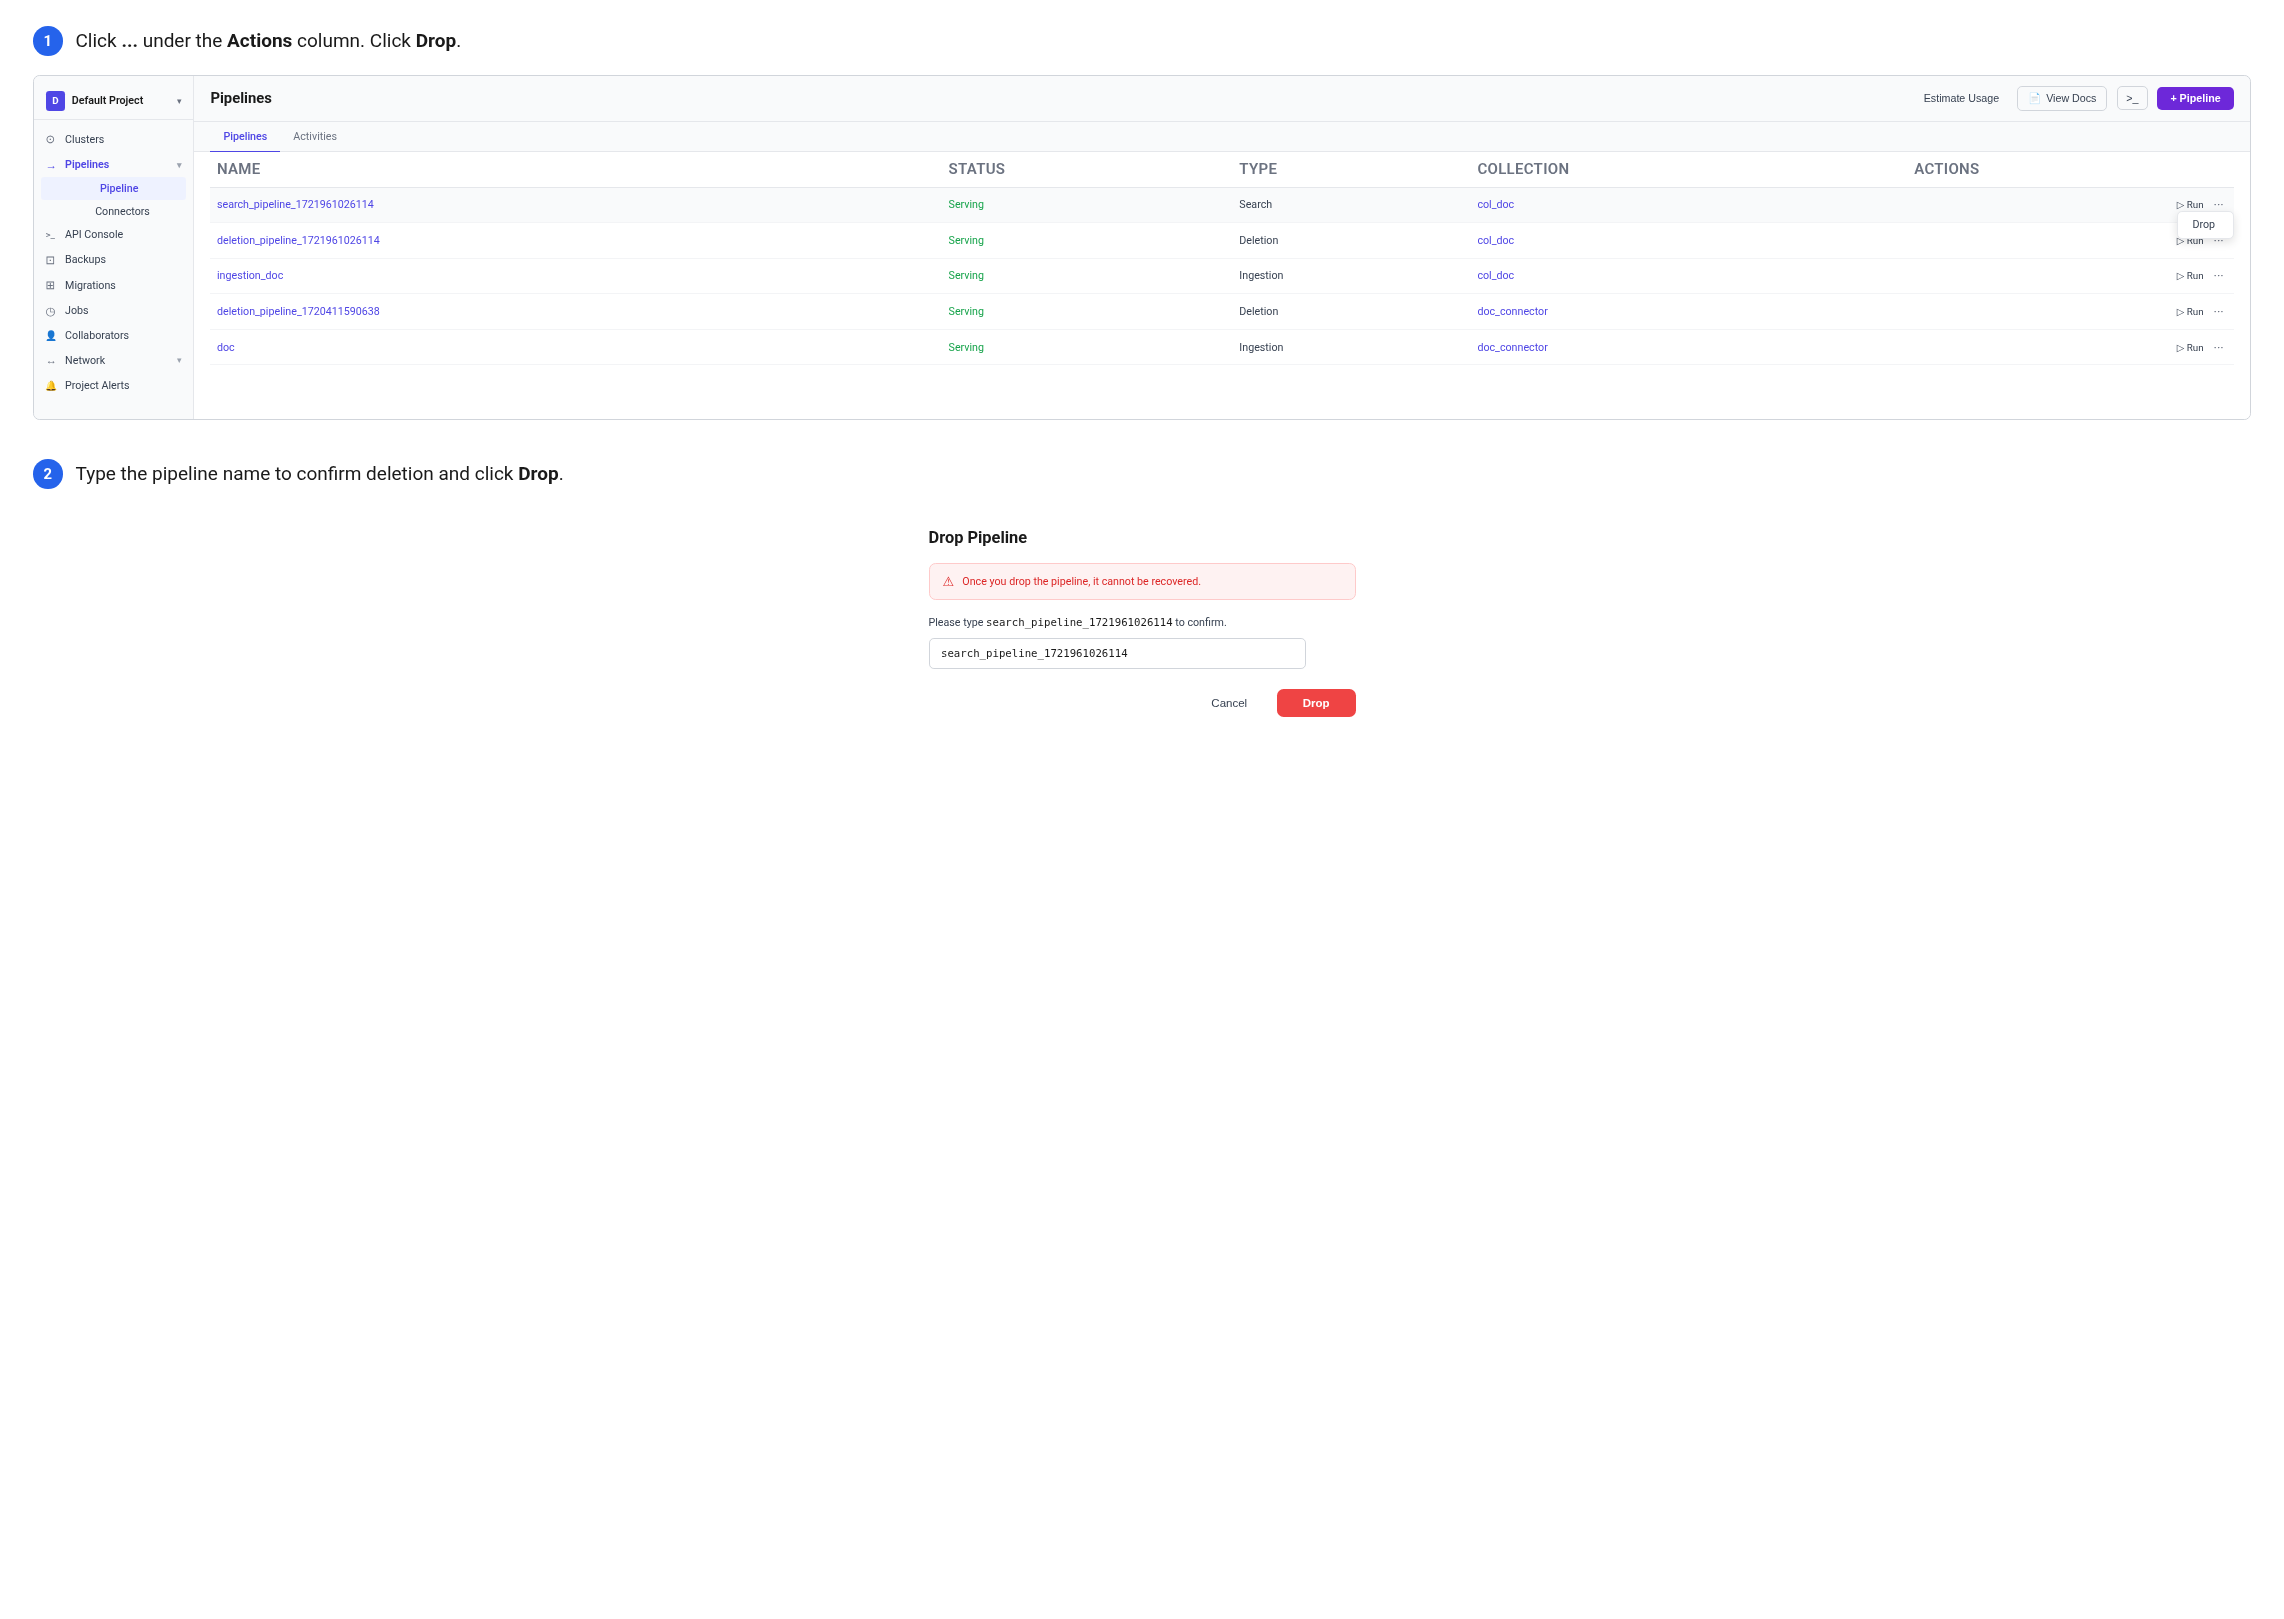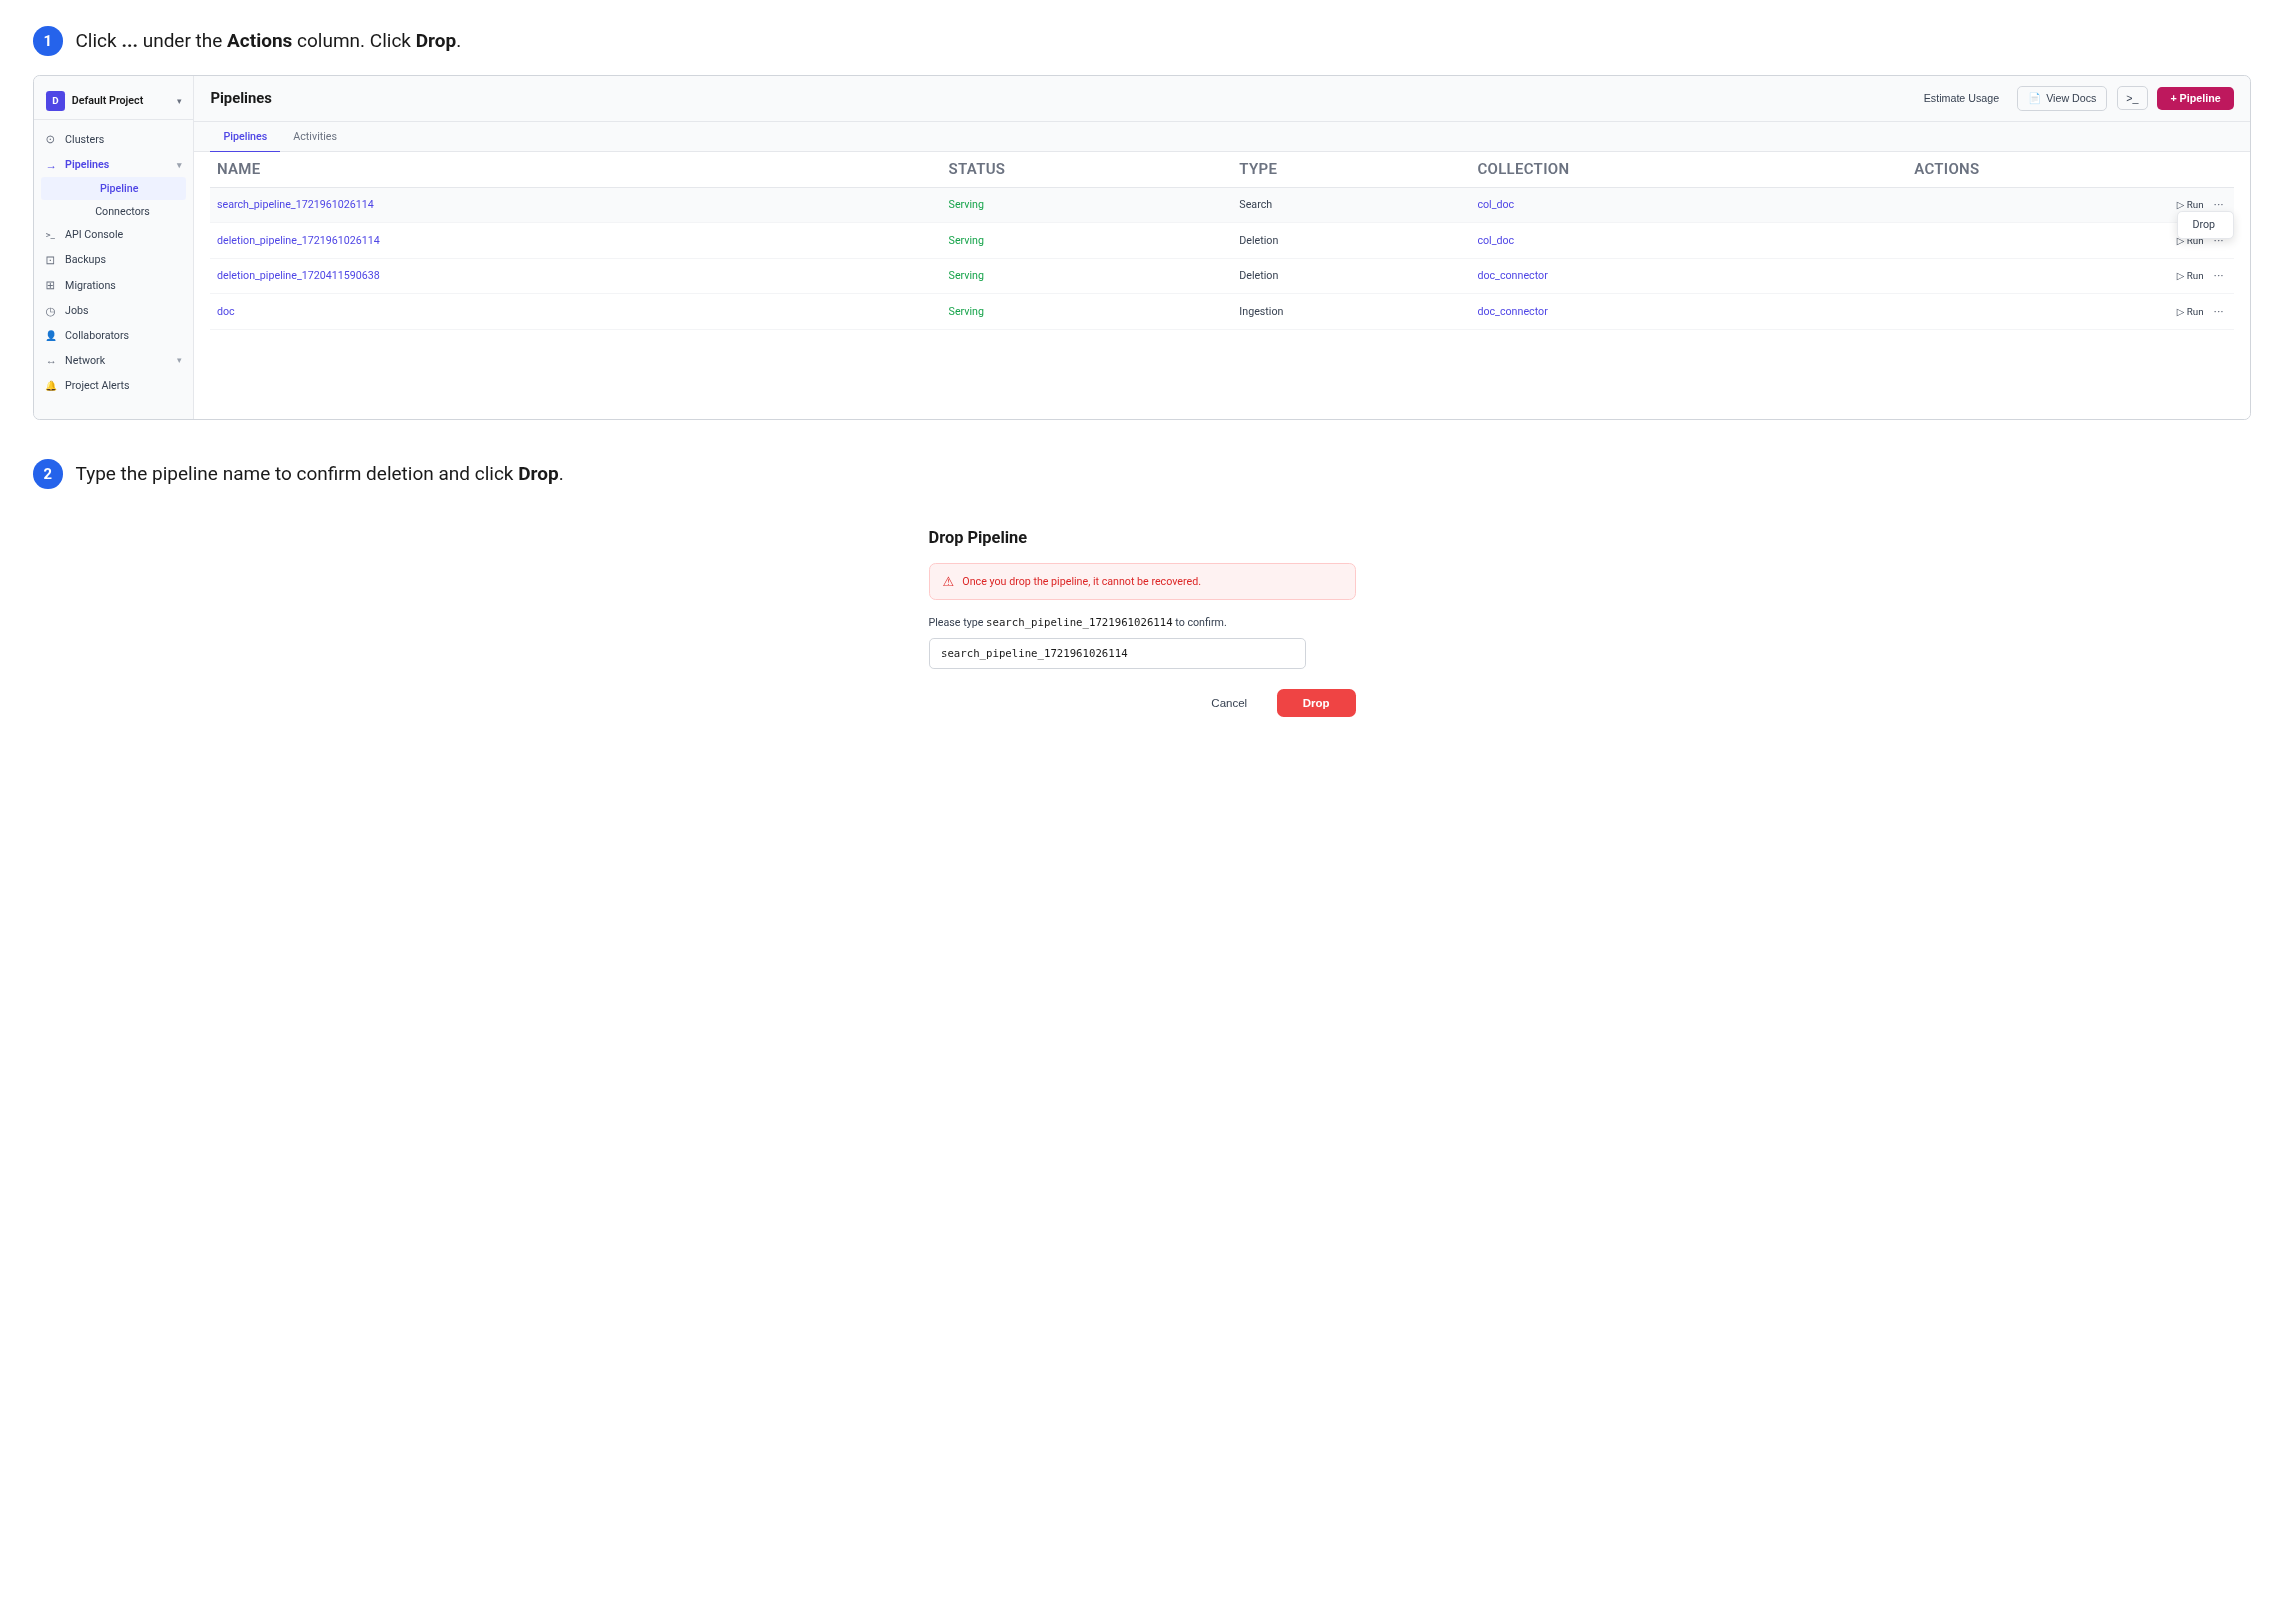"+ Pipeline" .btn-add-pipeline { background: #be185d -> #6d28d9 }
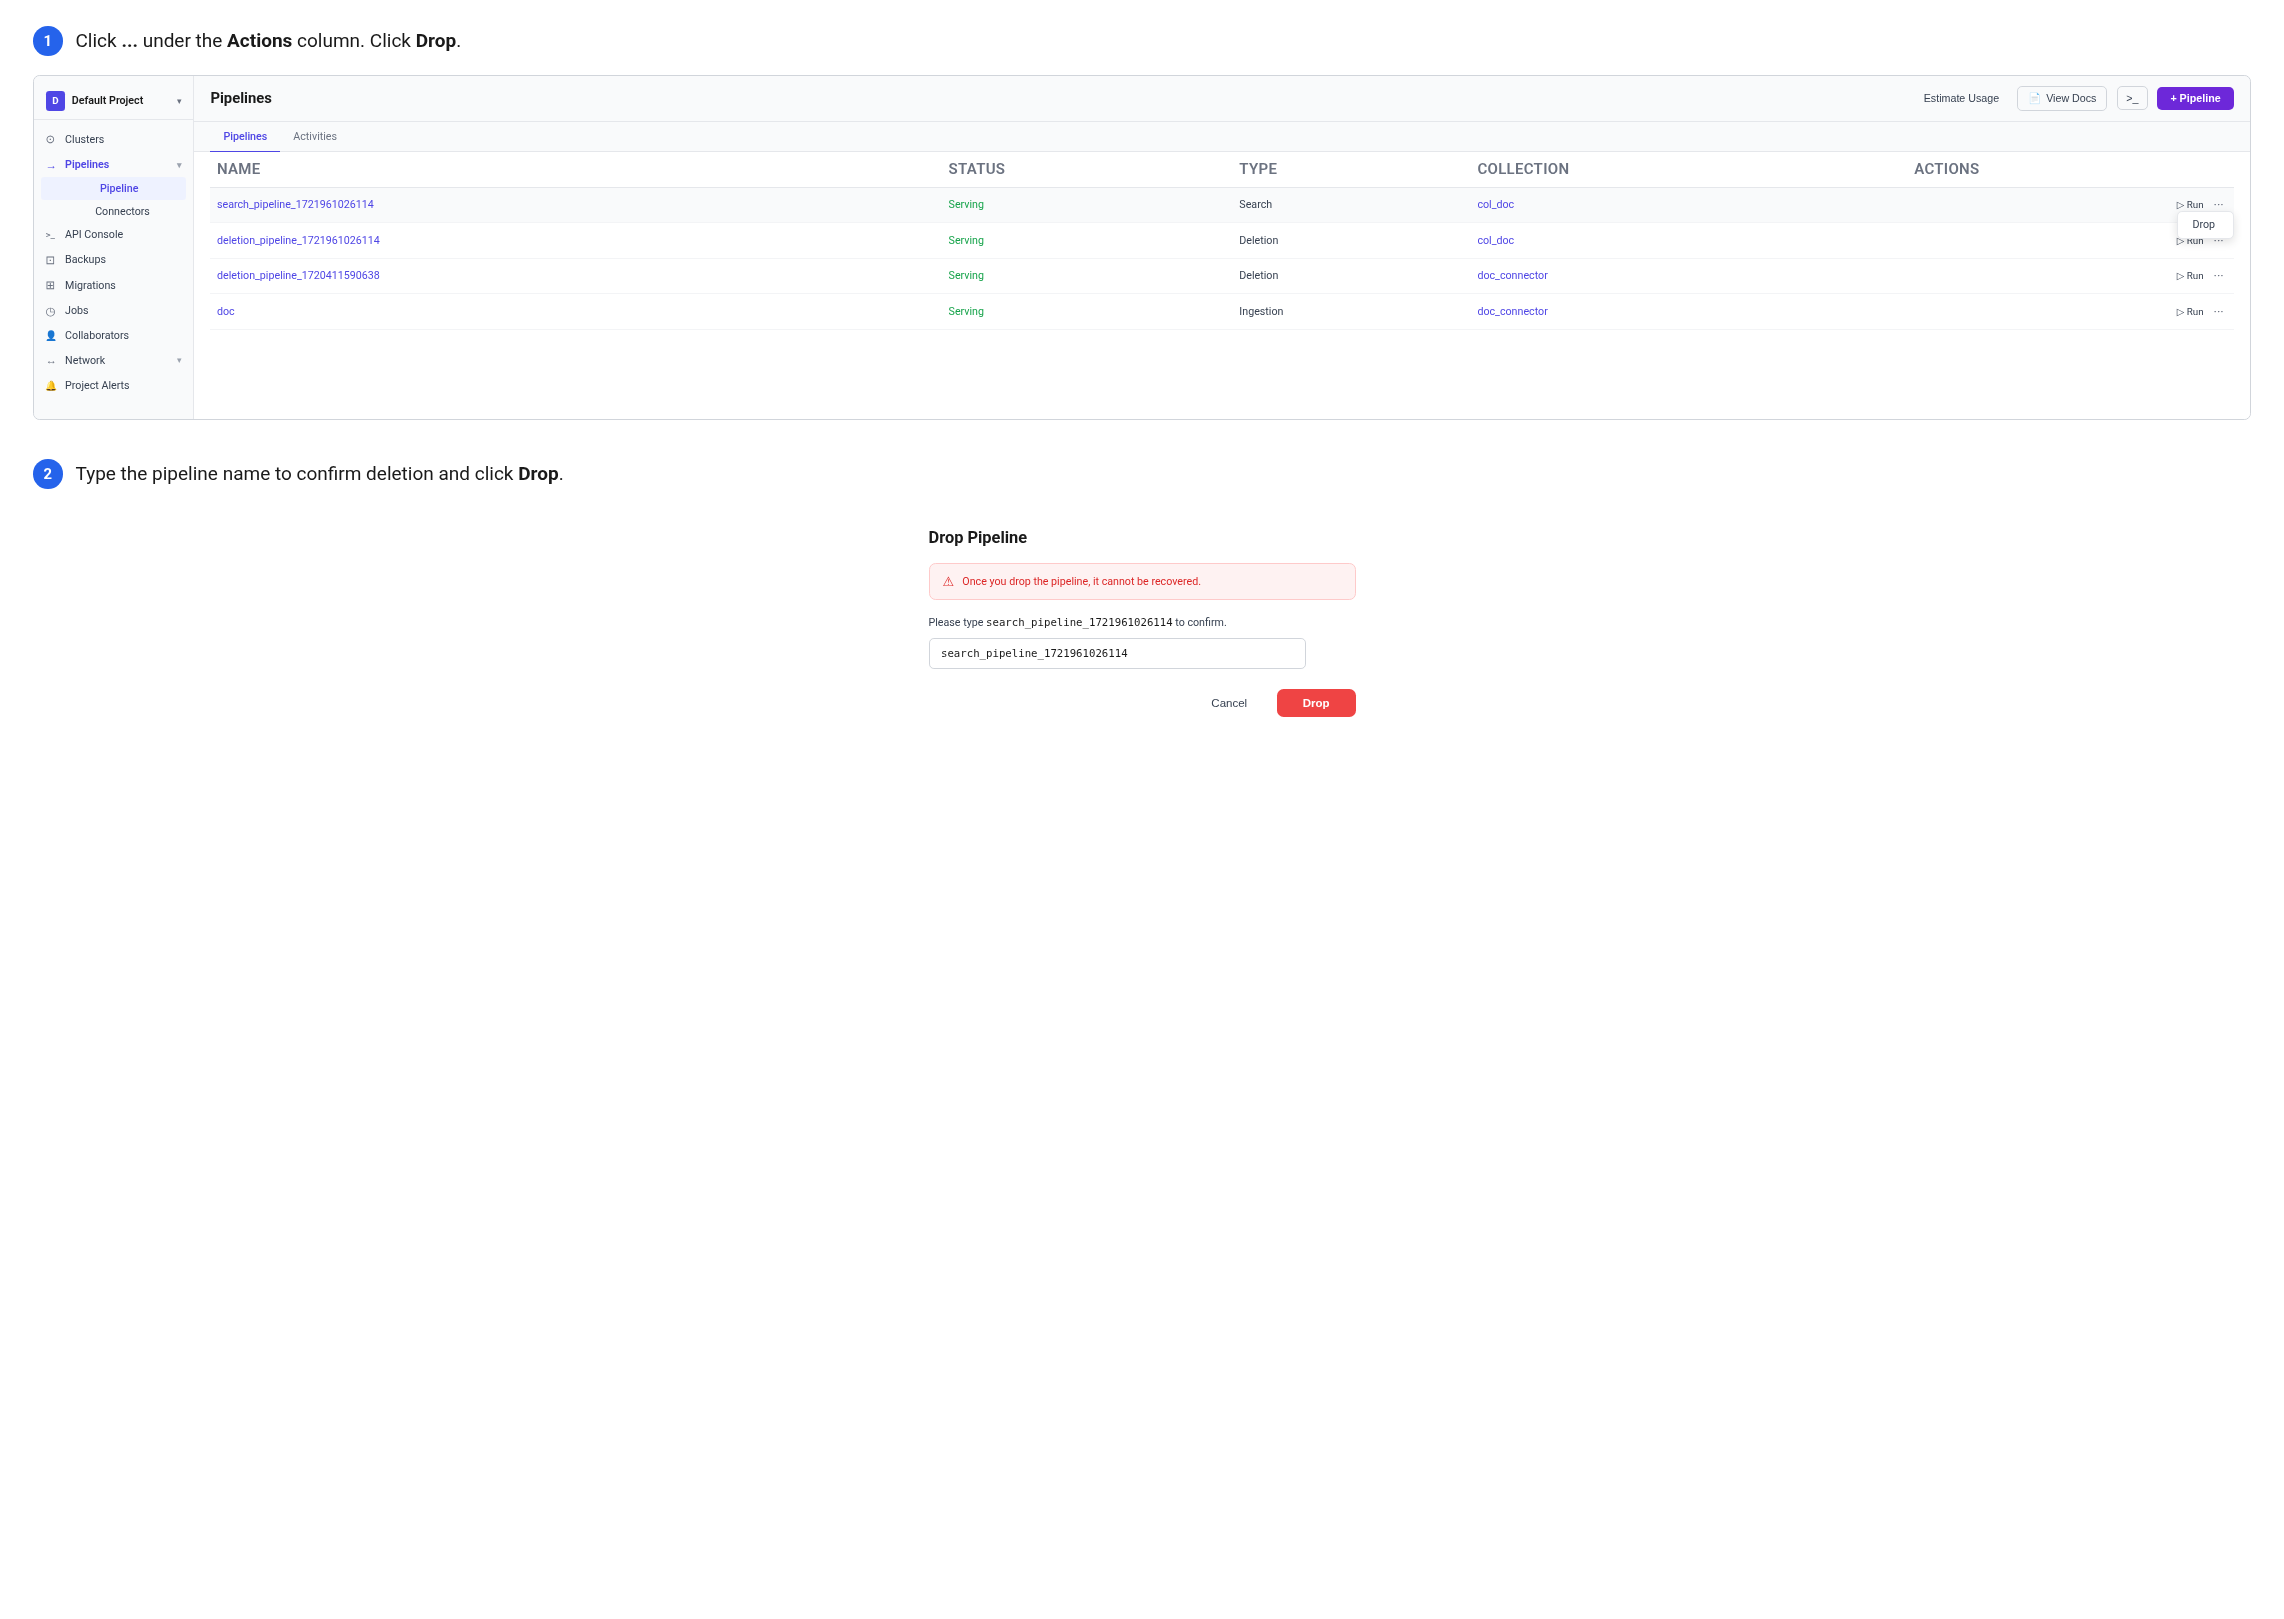"ingestion_doc" tr { html: none -> <tr> <td><a>ingestion_doc</a></td> <td><span>Serving</span></td> <td>Ingestion</td> <td><a>col_doc</a></td> <td> <div> <span>▷ Run</span> <span>···</span> </div> </td> </tr> }
